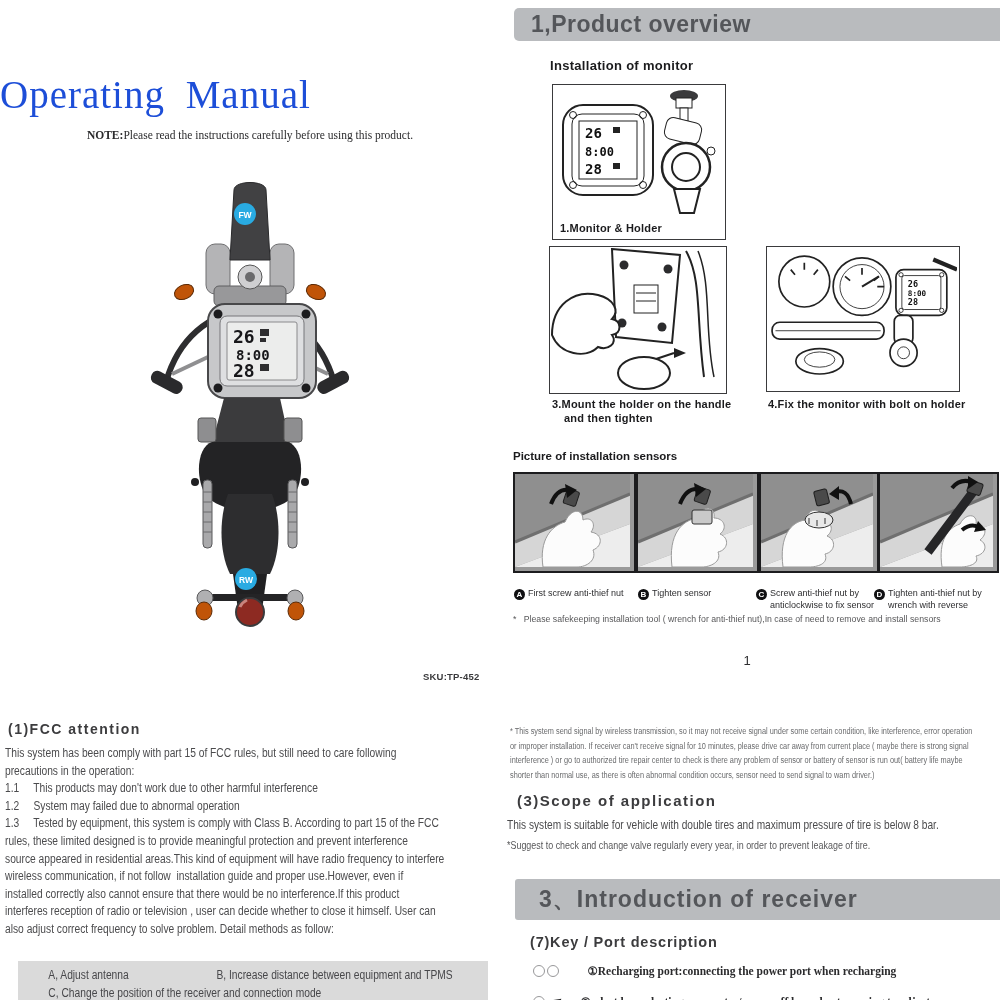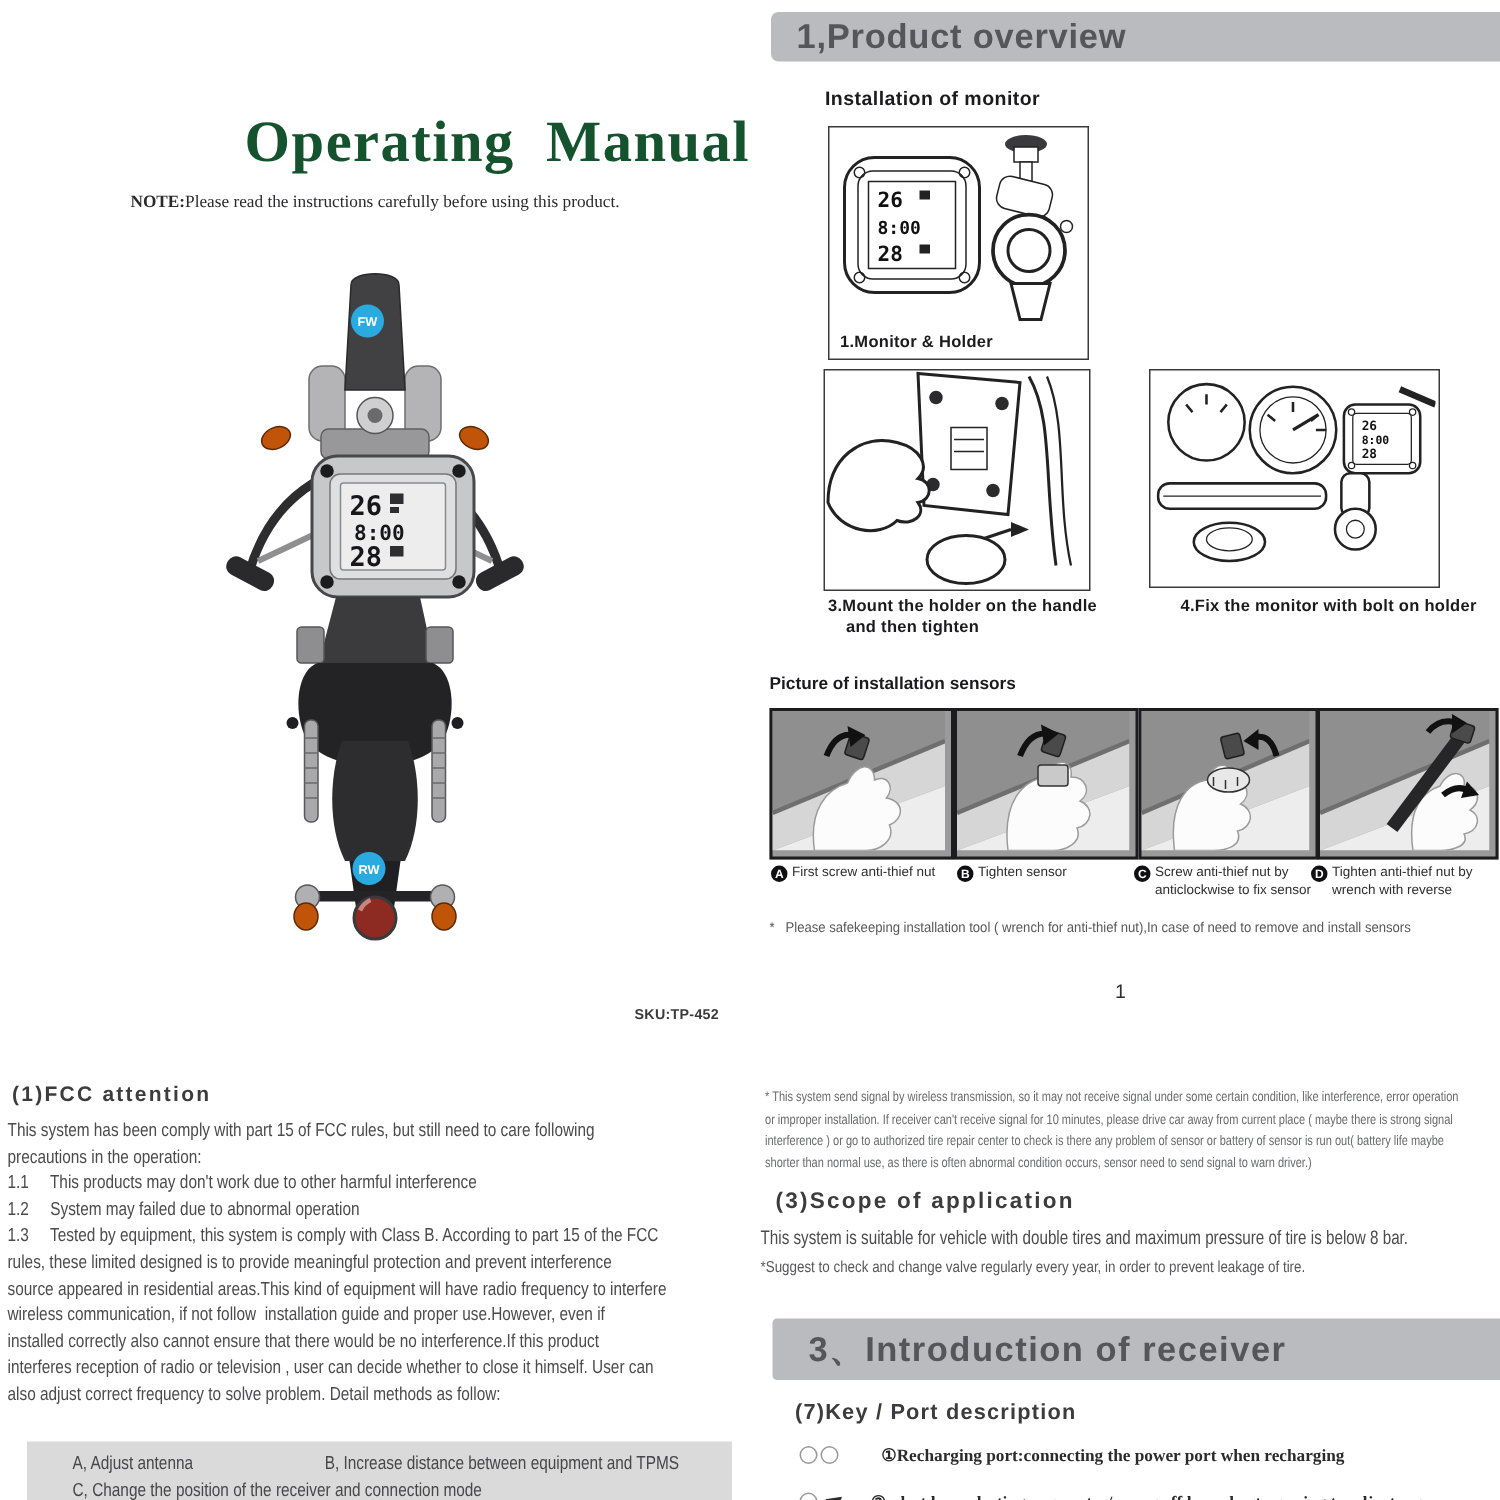"Operating Manual" .title-sub { color: #14532d -> #1d4ed8; font-weight: 700 -> 400; text-align: right -> left }
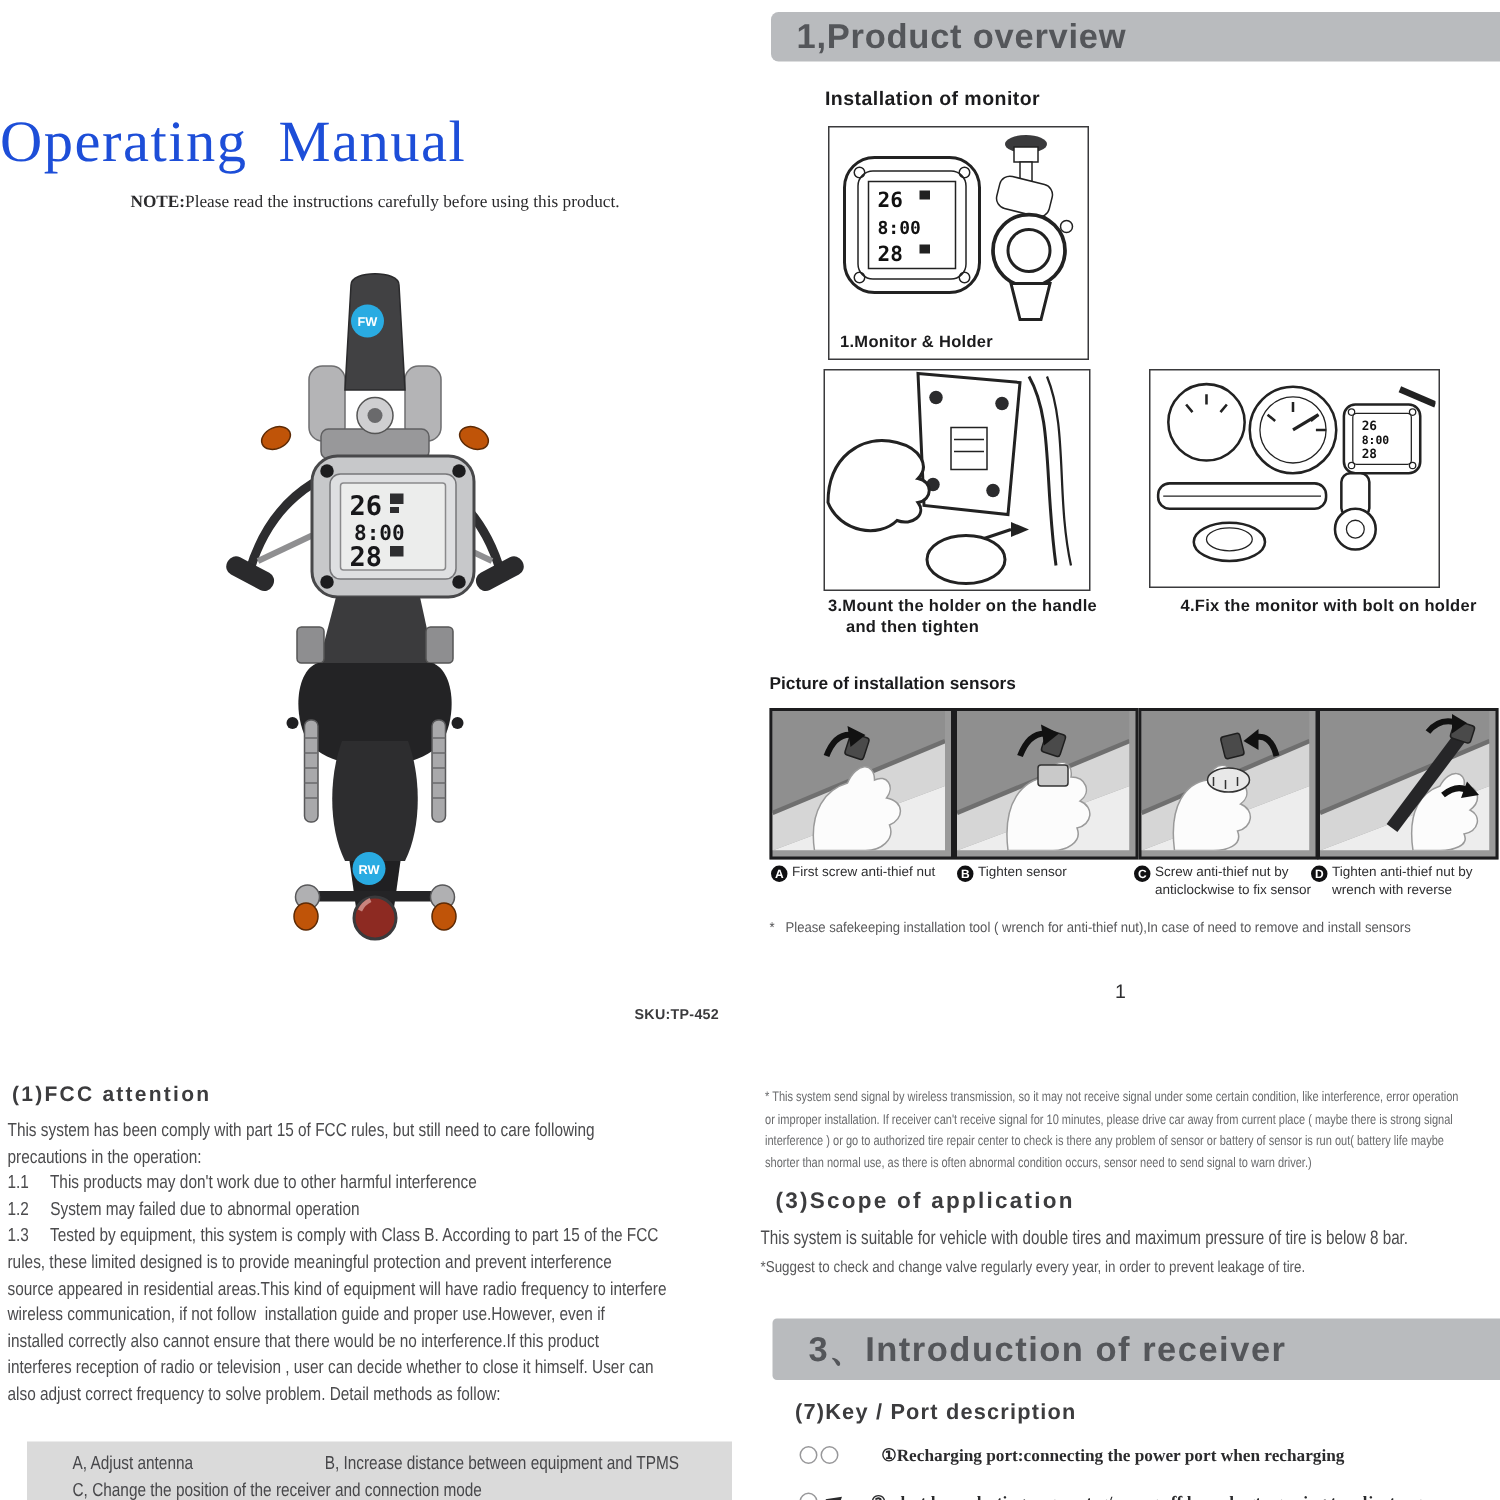"4.Fix the monitor with bolt" div.step-cap { margin-left: 19px -> none }
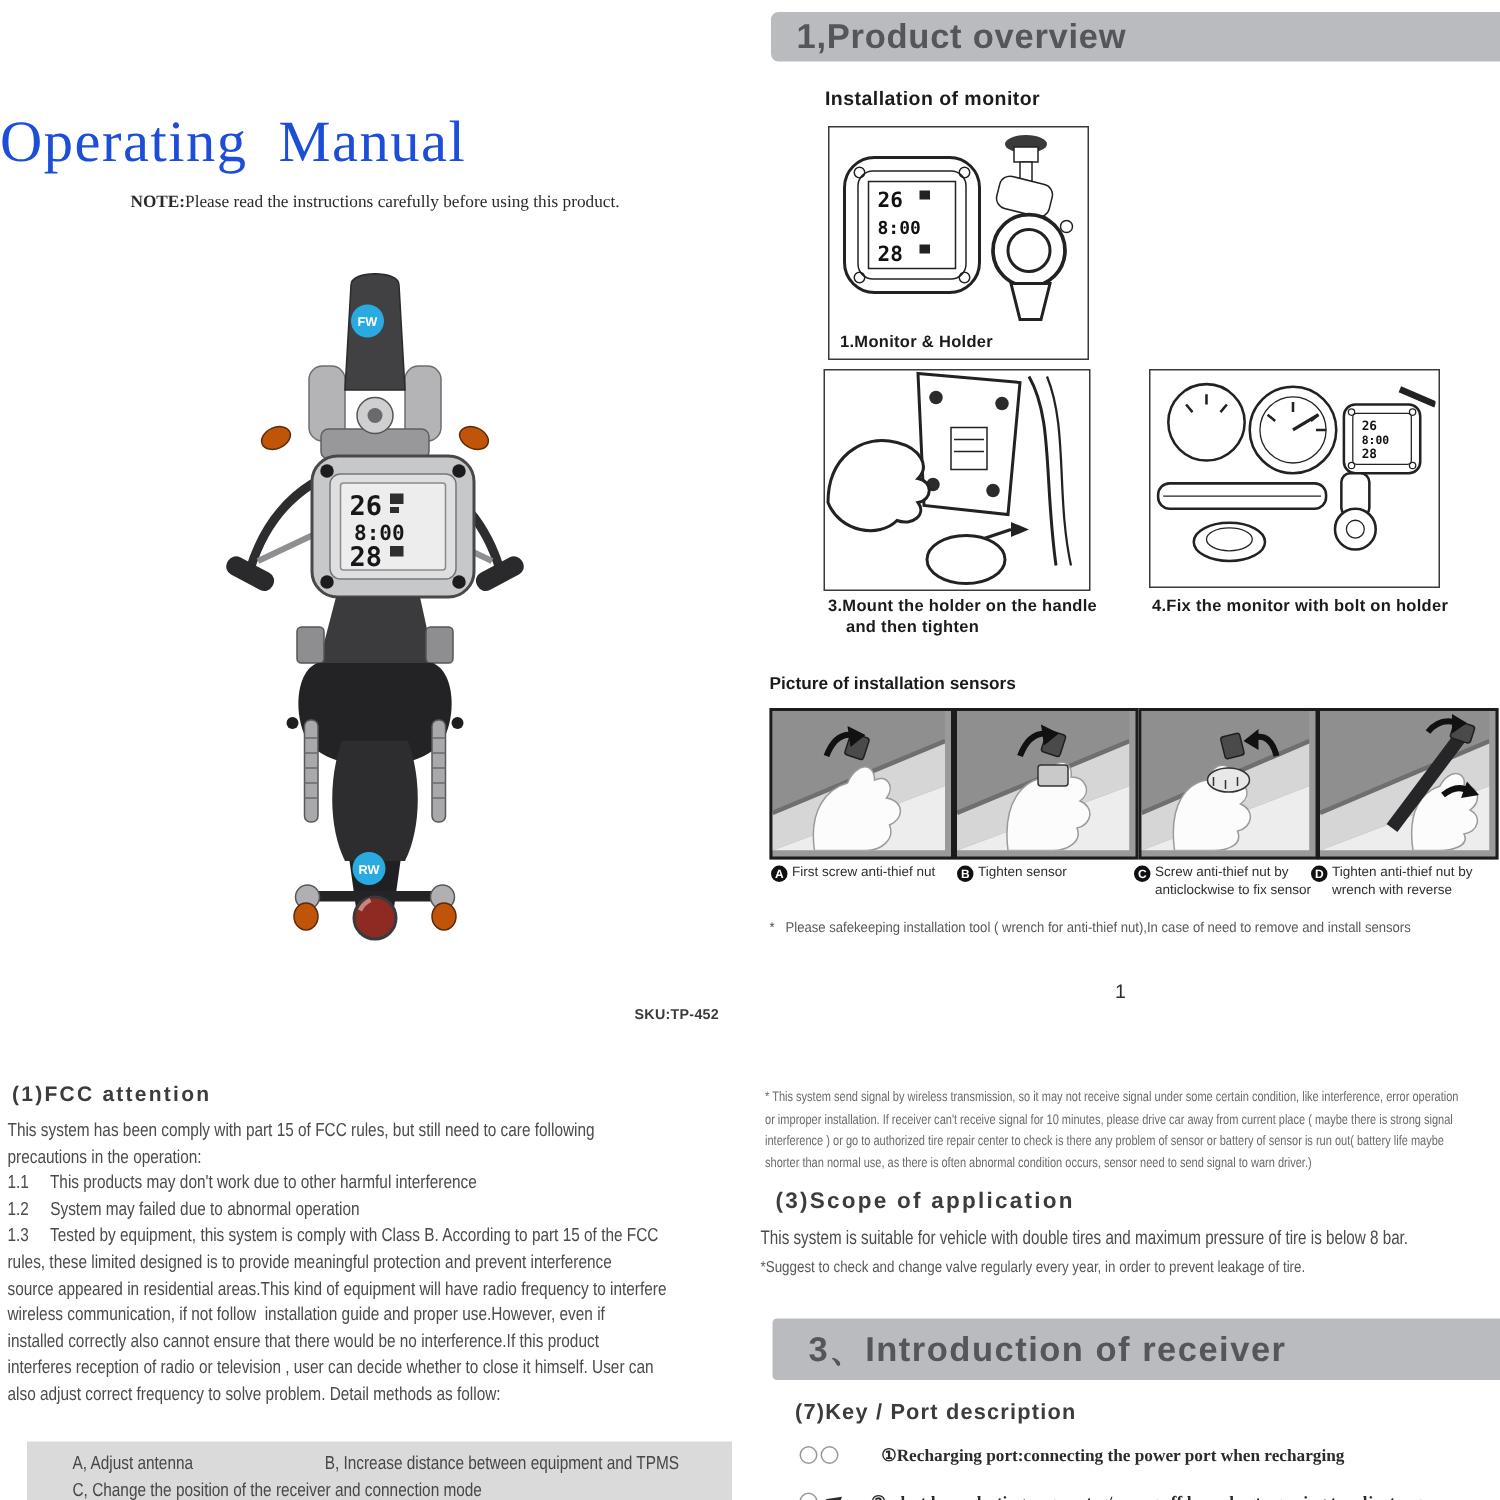"A First screw anti-thief nut" .sensor-cap { margin-top: none -> 12px }
